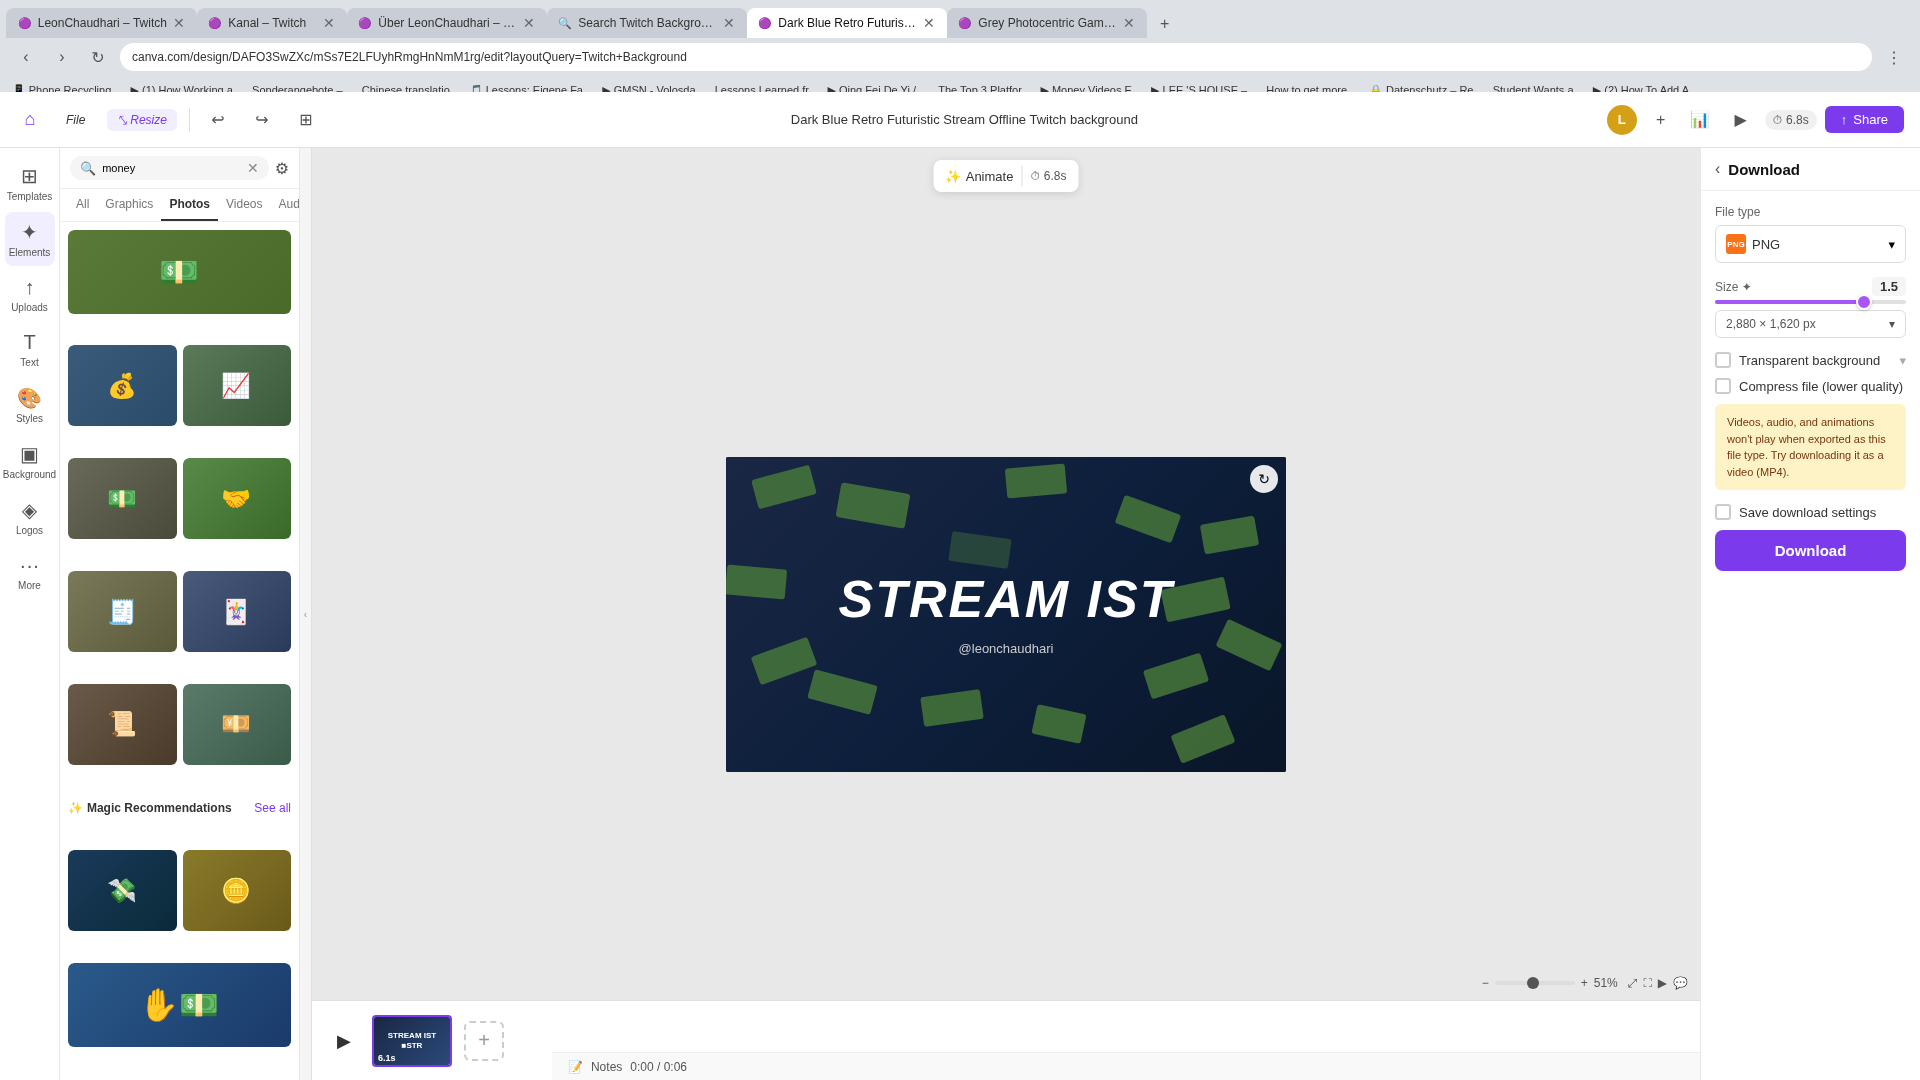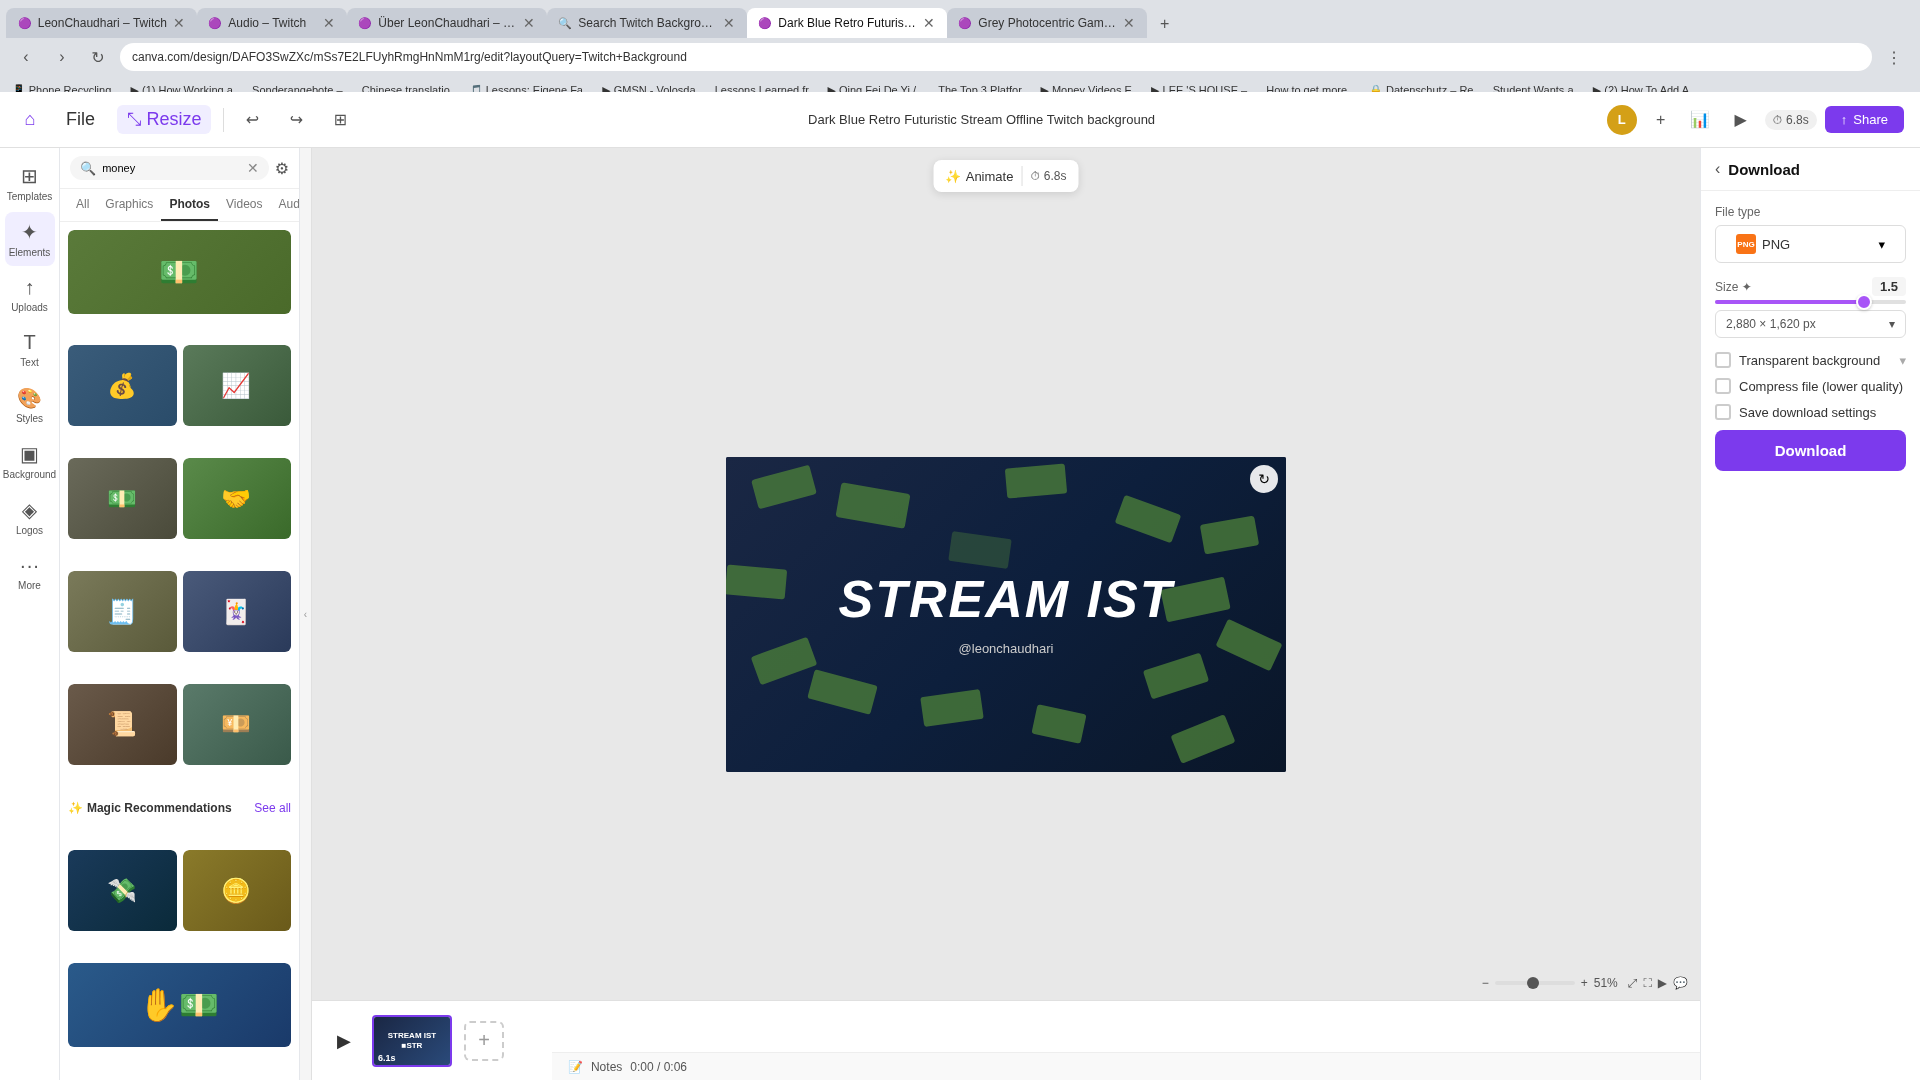"Audio – Twitch" span.tab-title { text: Audio -> Kanal }
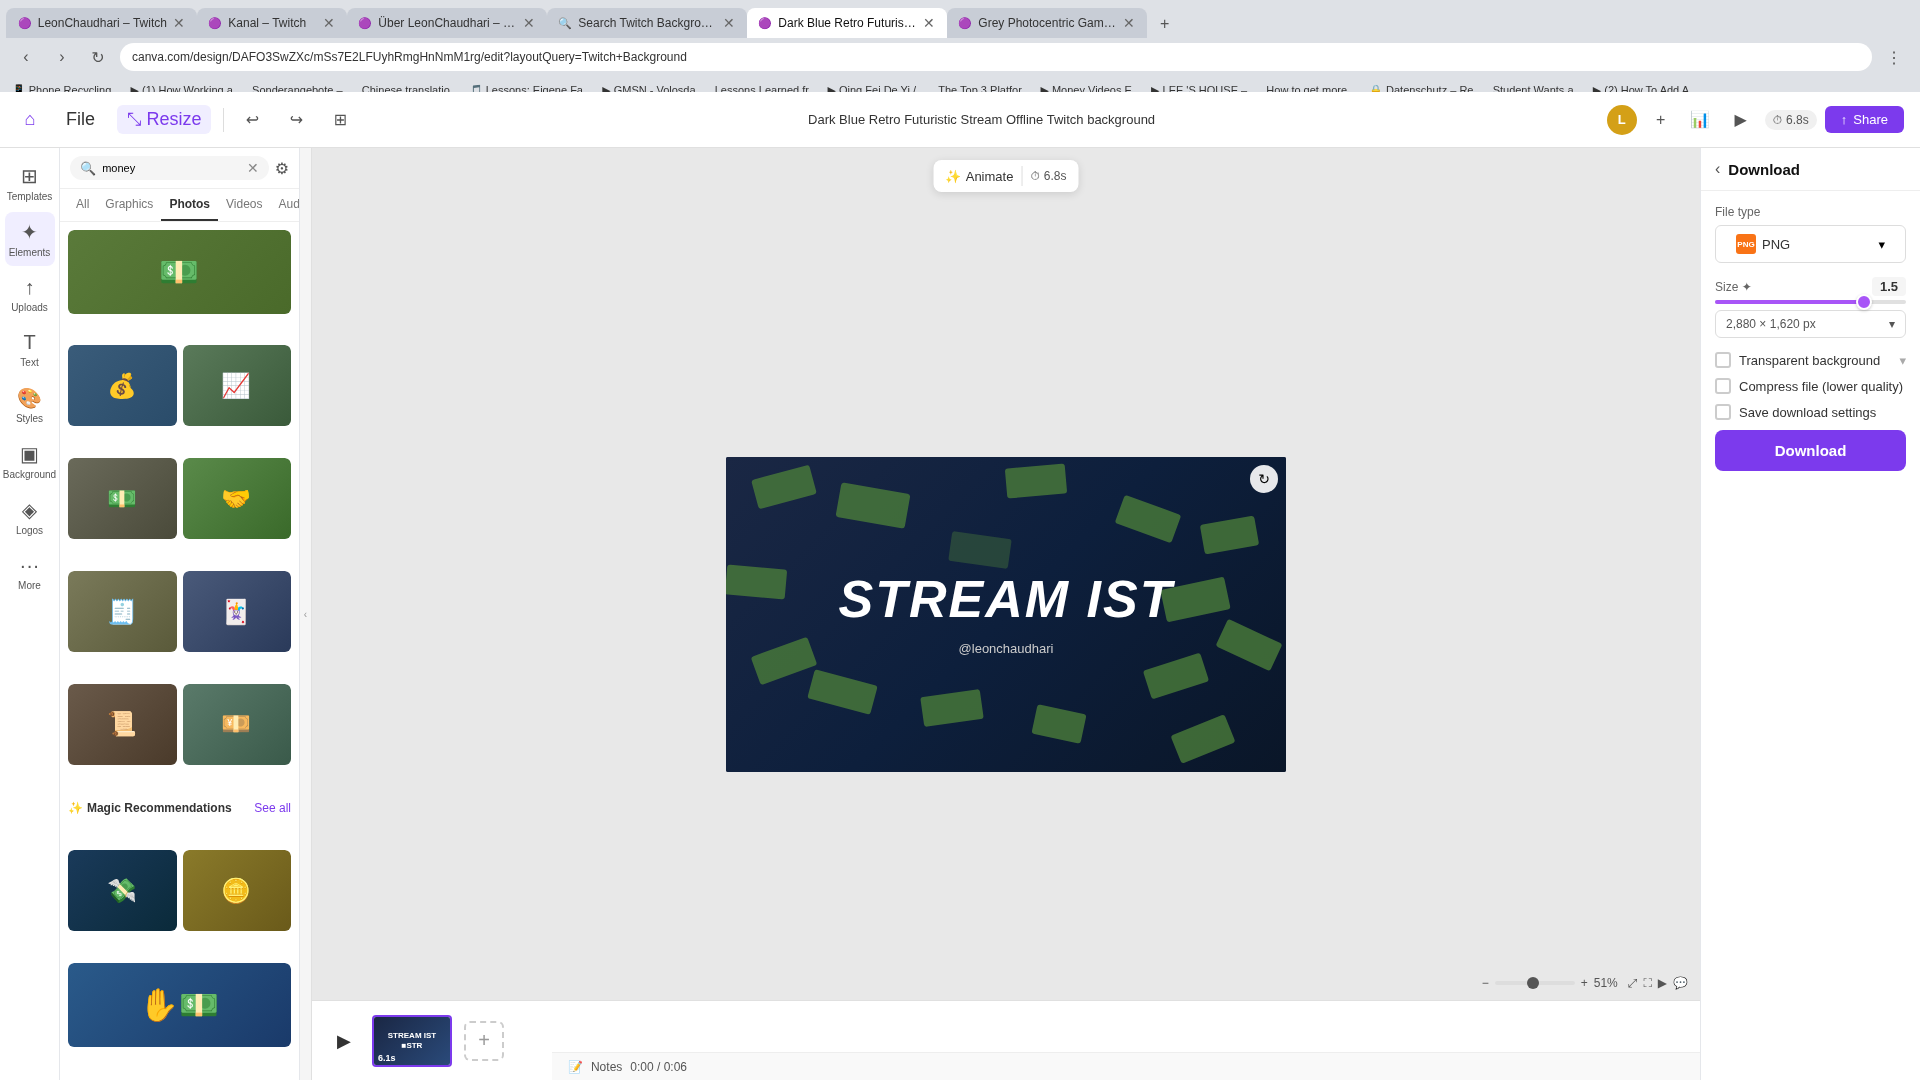"File" .top-nav-btn { font-size: 18px -> 12px; font-style: none -> italic }
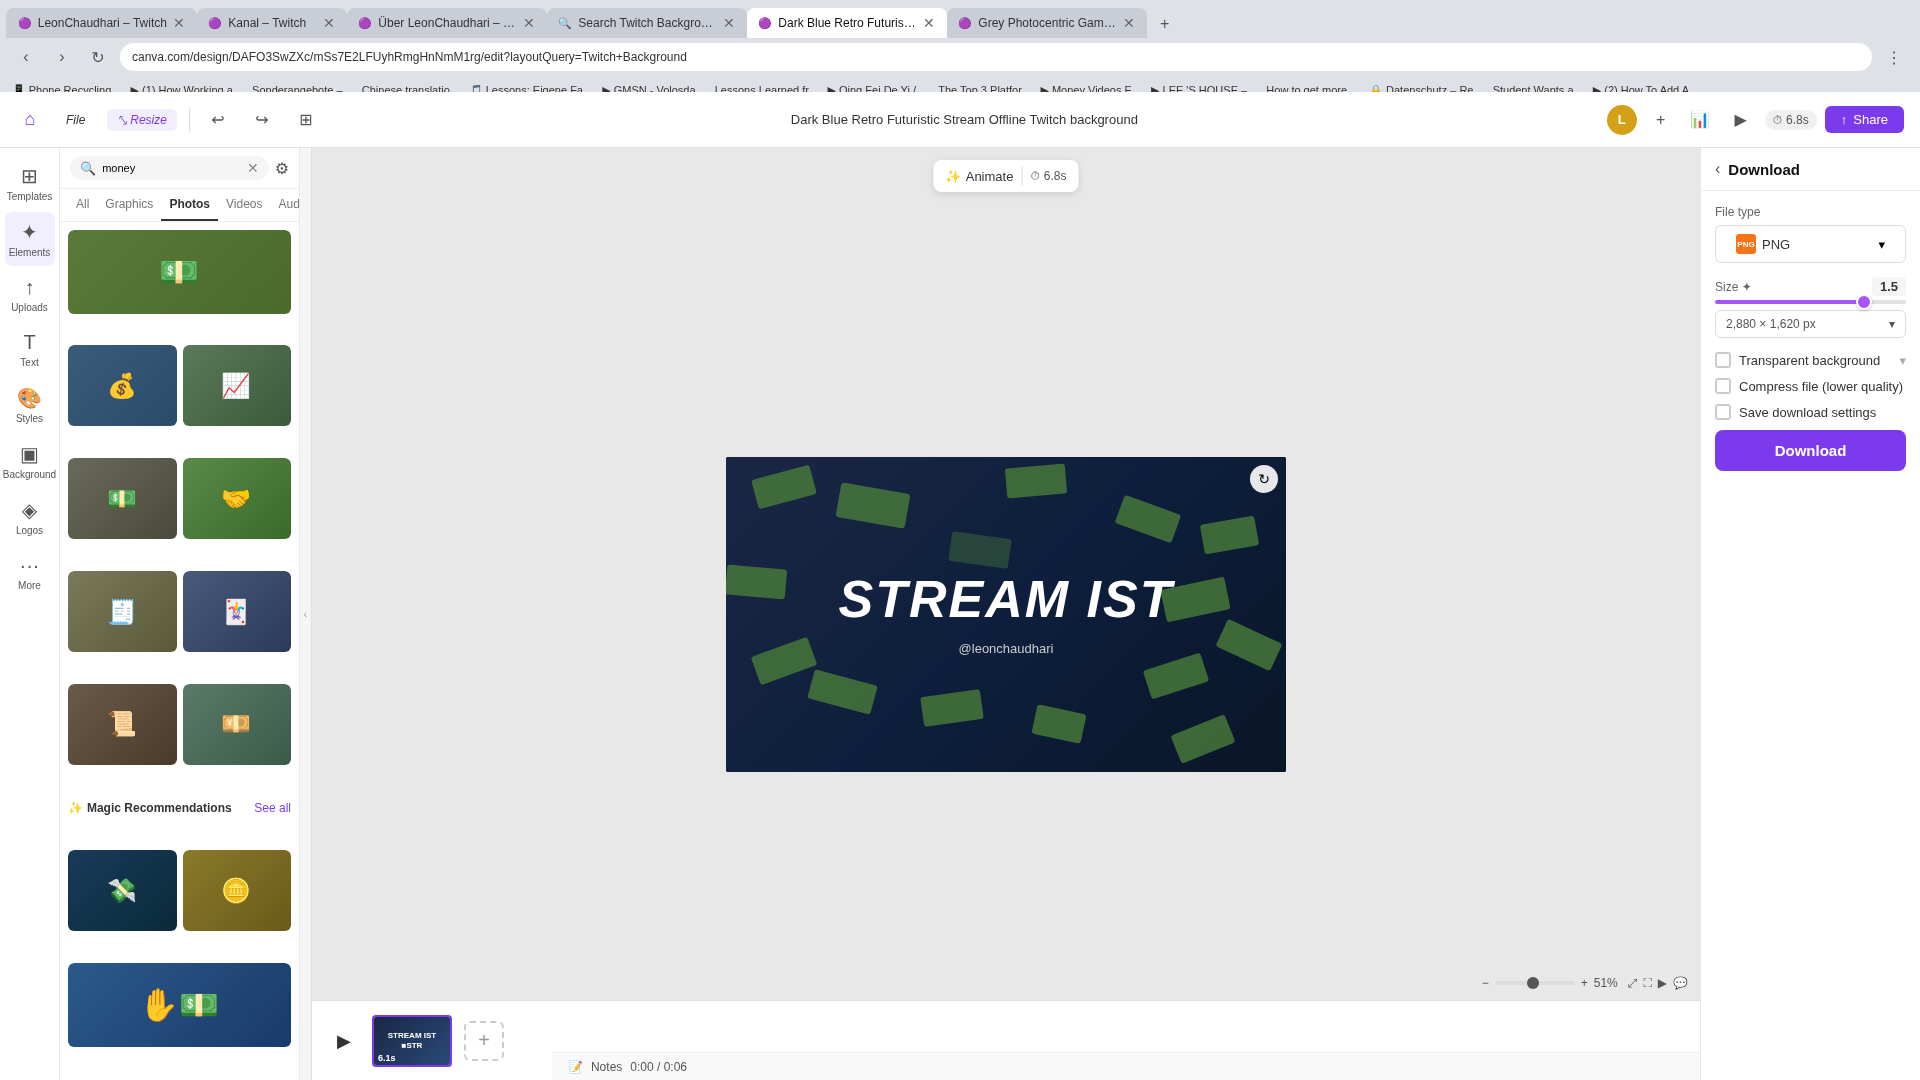"PNG" .select-field { padding: 8px 20px -> 8px 10px }
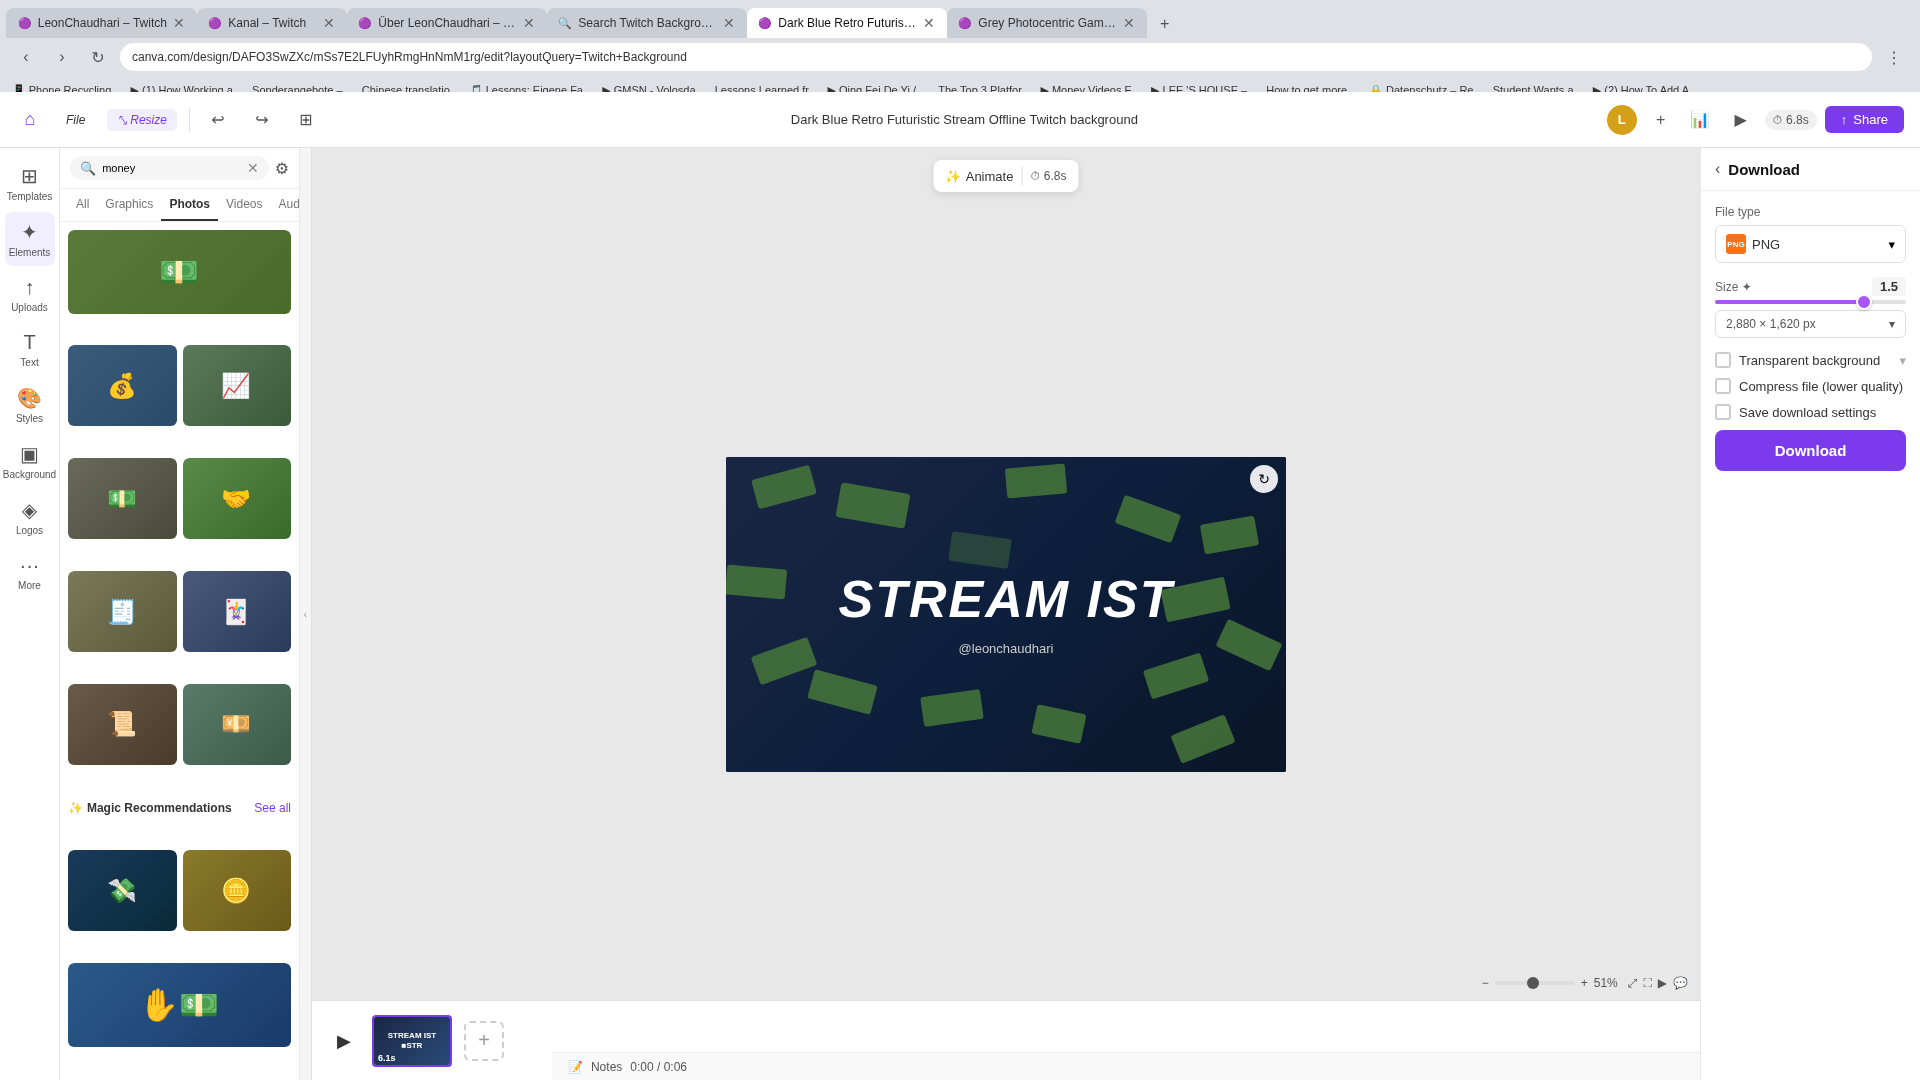"Videos, audio, and animations won't" div.warning-box { html: none -> <div> <span>Videos, audio, and animations won't play when exported as this file type. Try downloading it as a video (MP4).</span> </div> }
